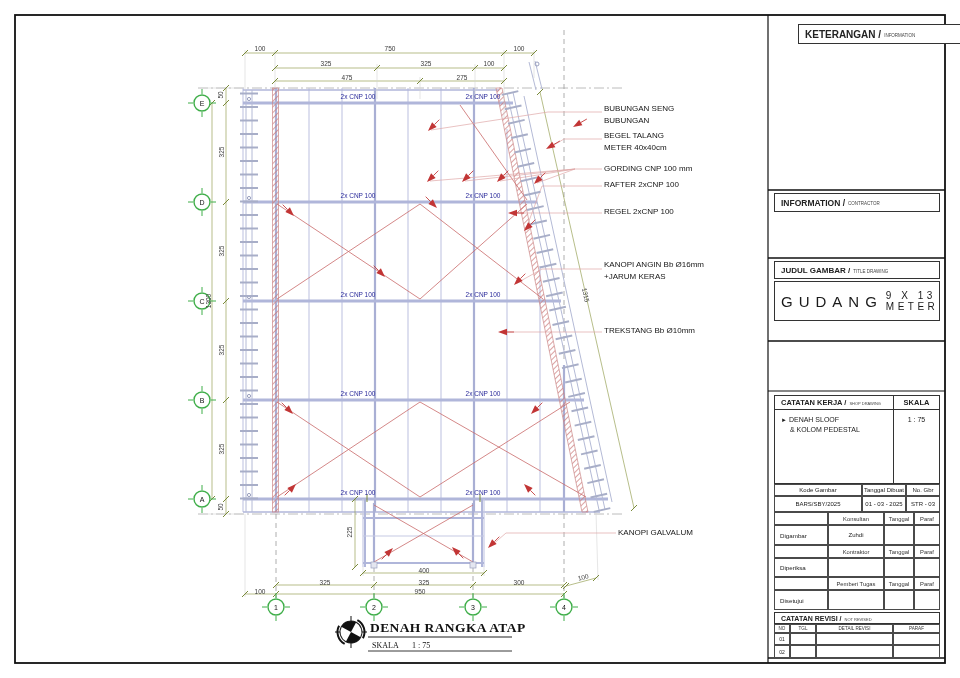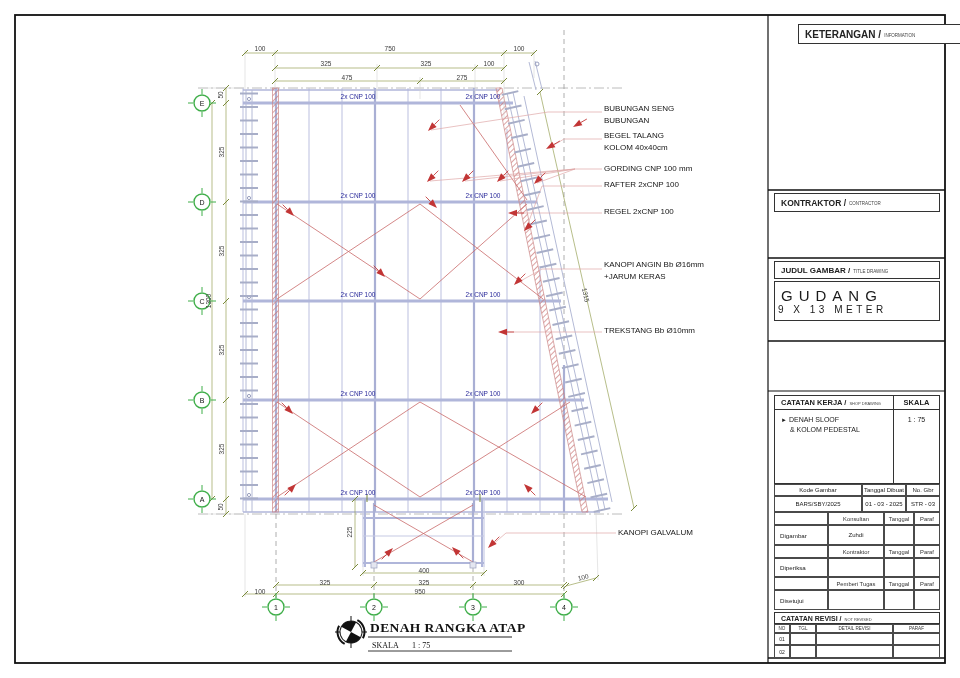"KOLOM 40x40cm" span.dtxt { text: KOLOM -> METER }
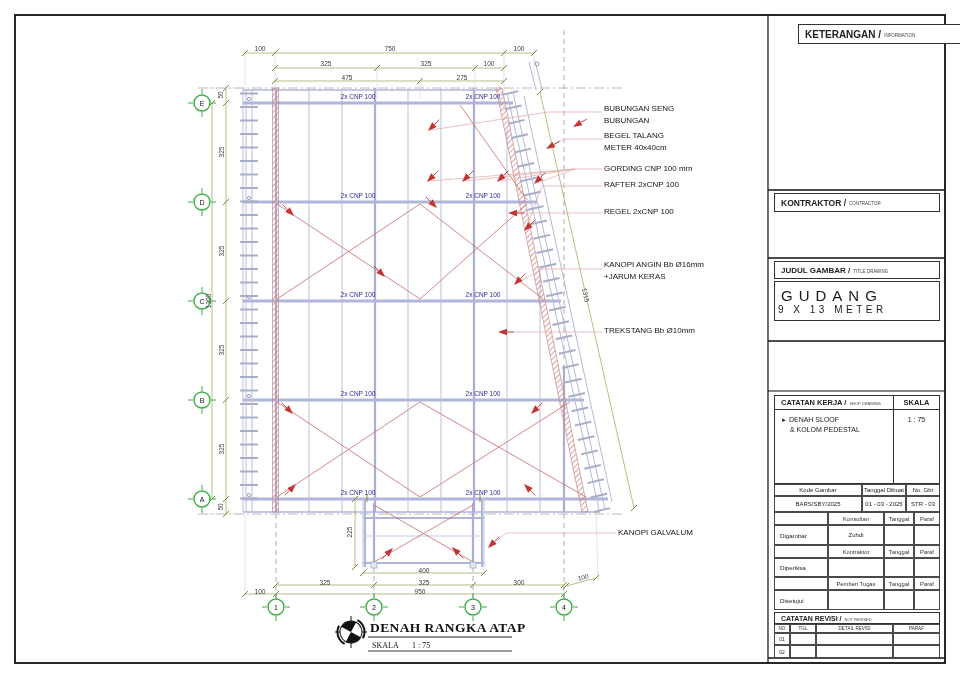"KONTRAKTOR /" span.hdr-main { text: KONTRAKTOR -> INFORMATION }
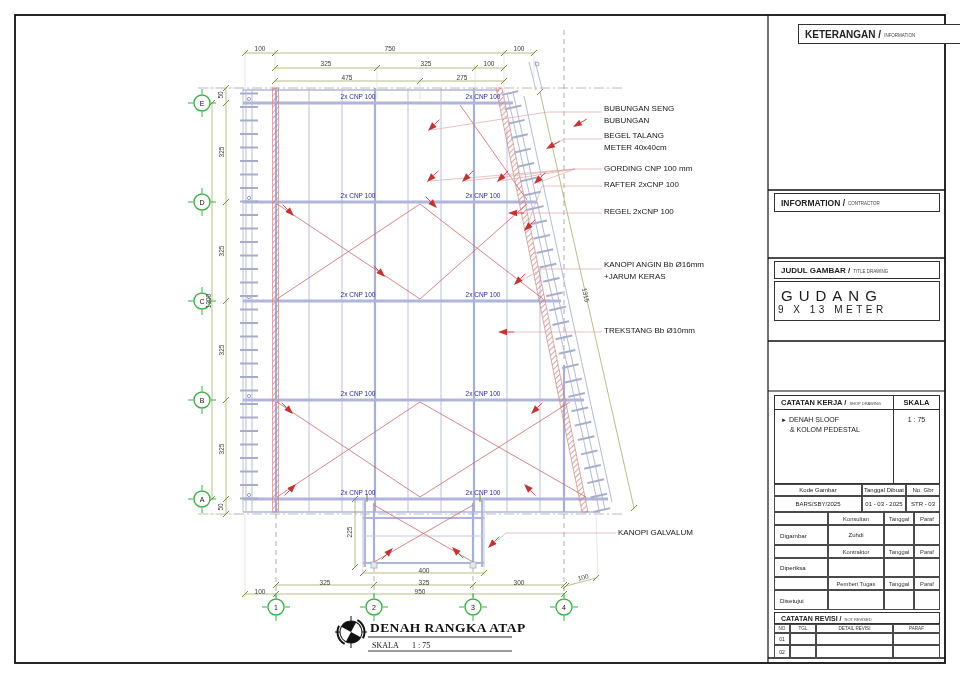"GUDANG" div.abs { align-items: none -> center; flex-direction: column -> row }
